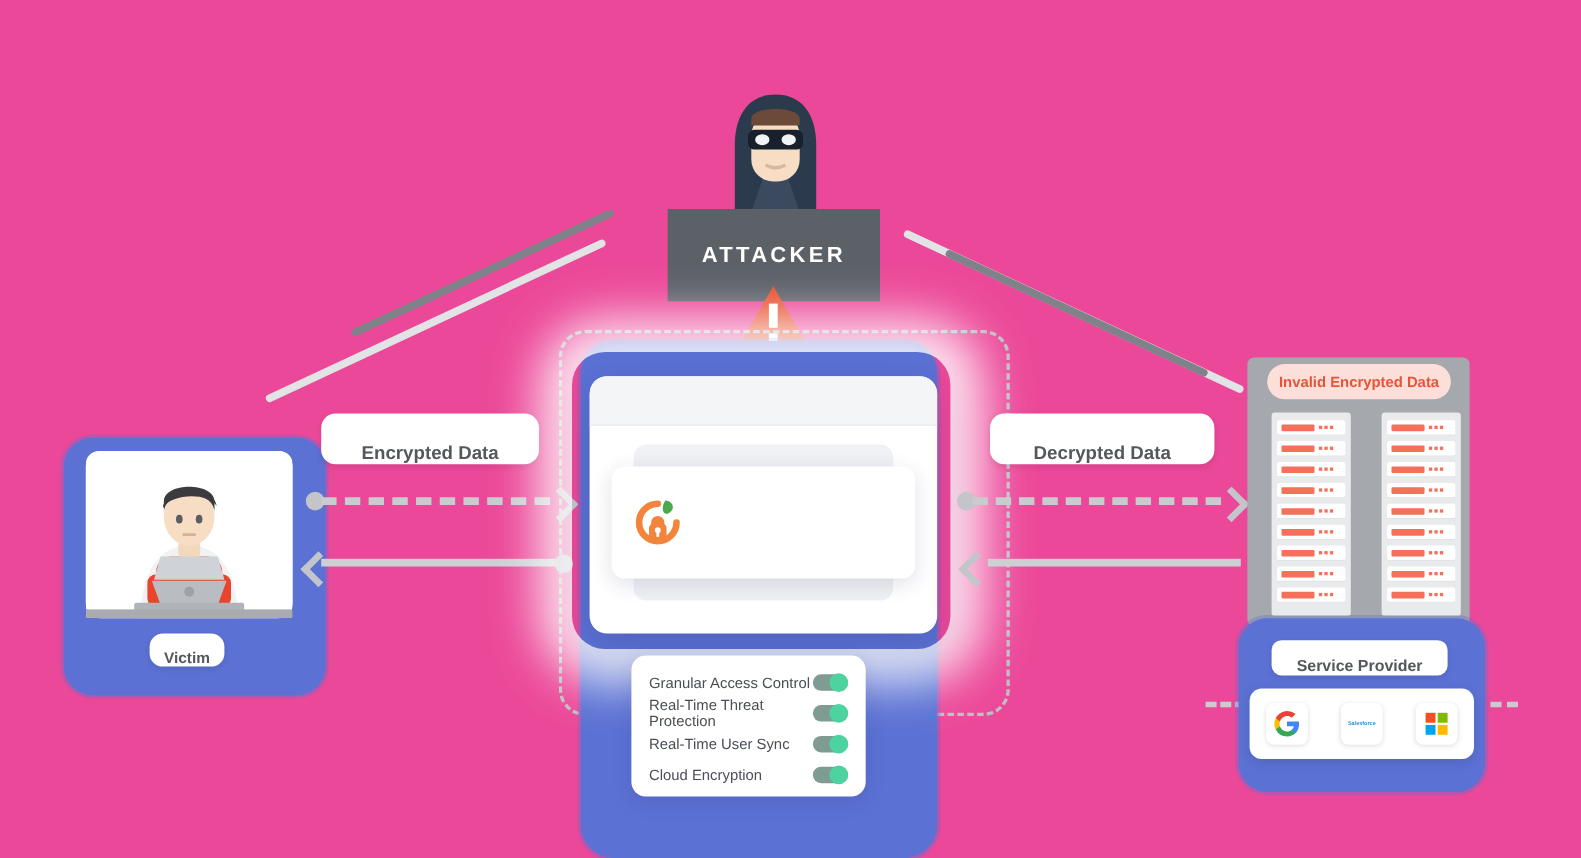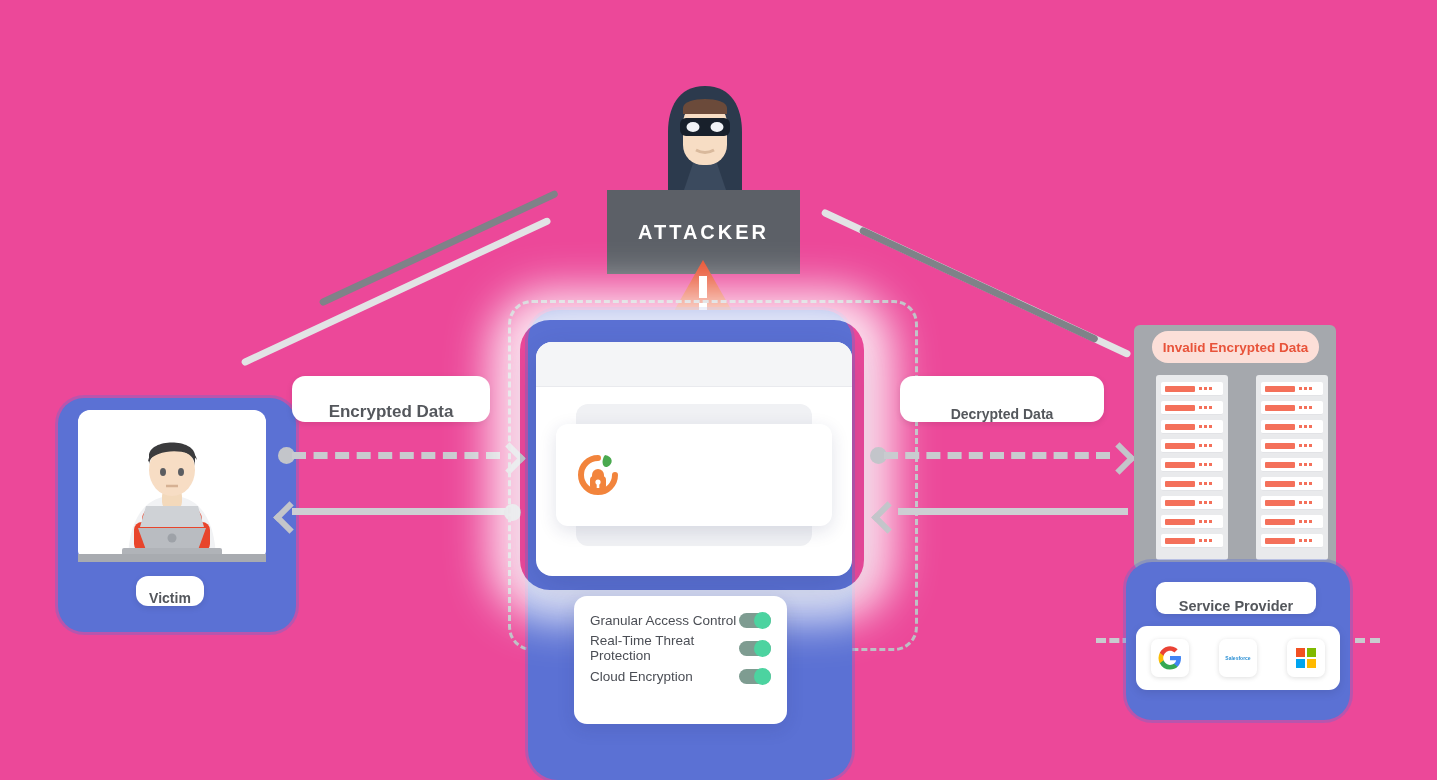"Decrypted Data" div.pill { font-size: 14px -> 17px }
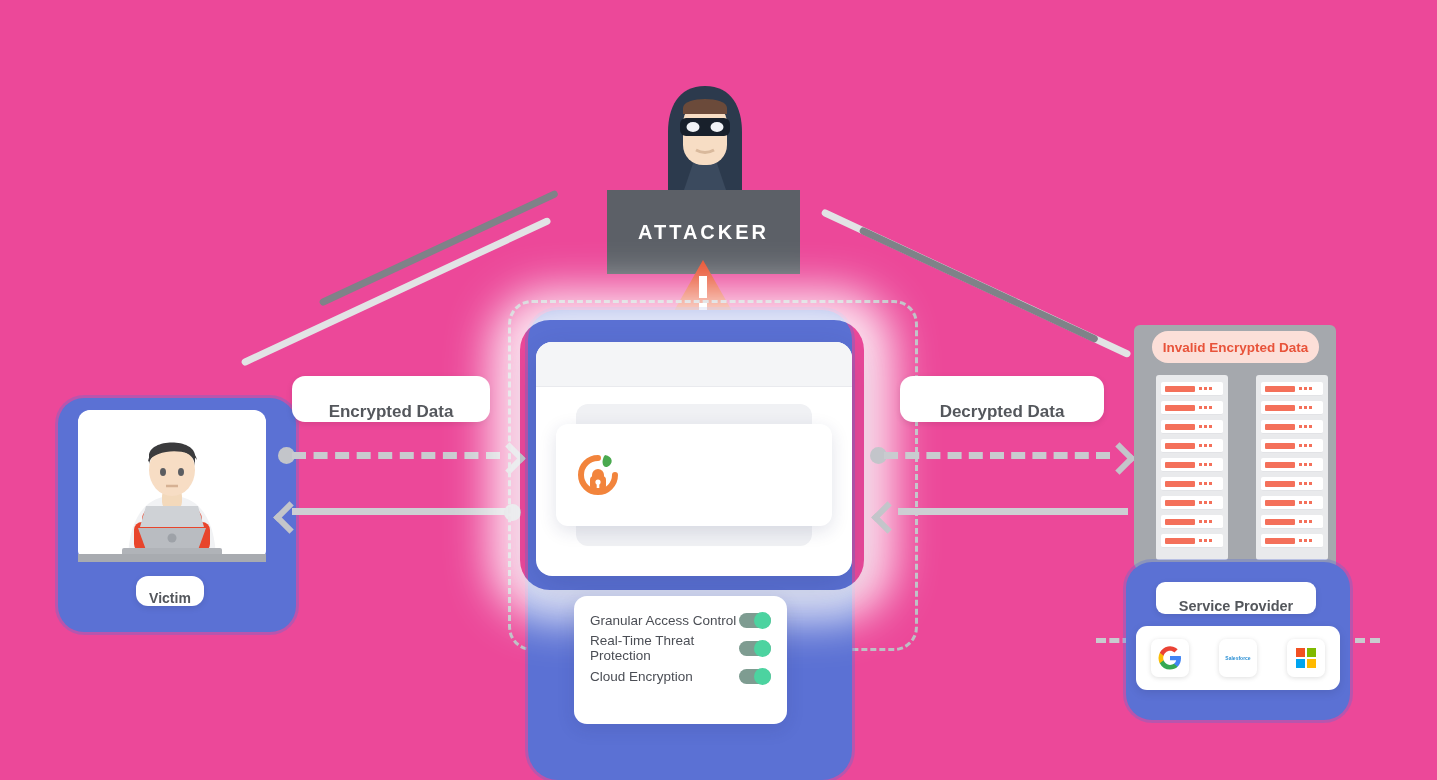"Real-Time User Sync" div.feature-row { html: none -> <div> <span>Real-Time User Sync</span> <span> <span></span> </span> </div> }
